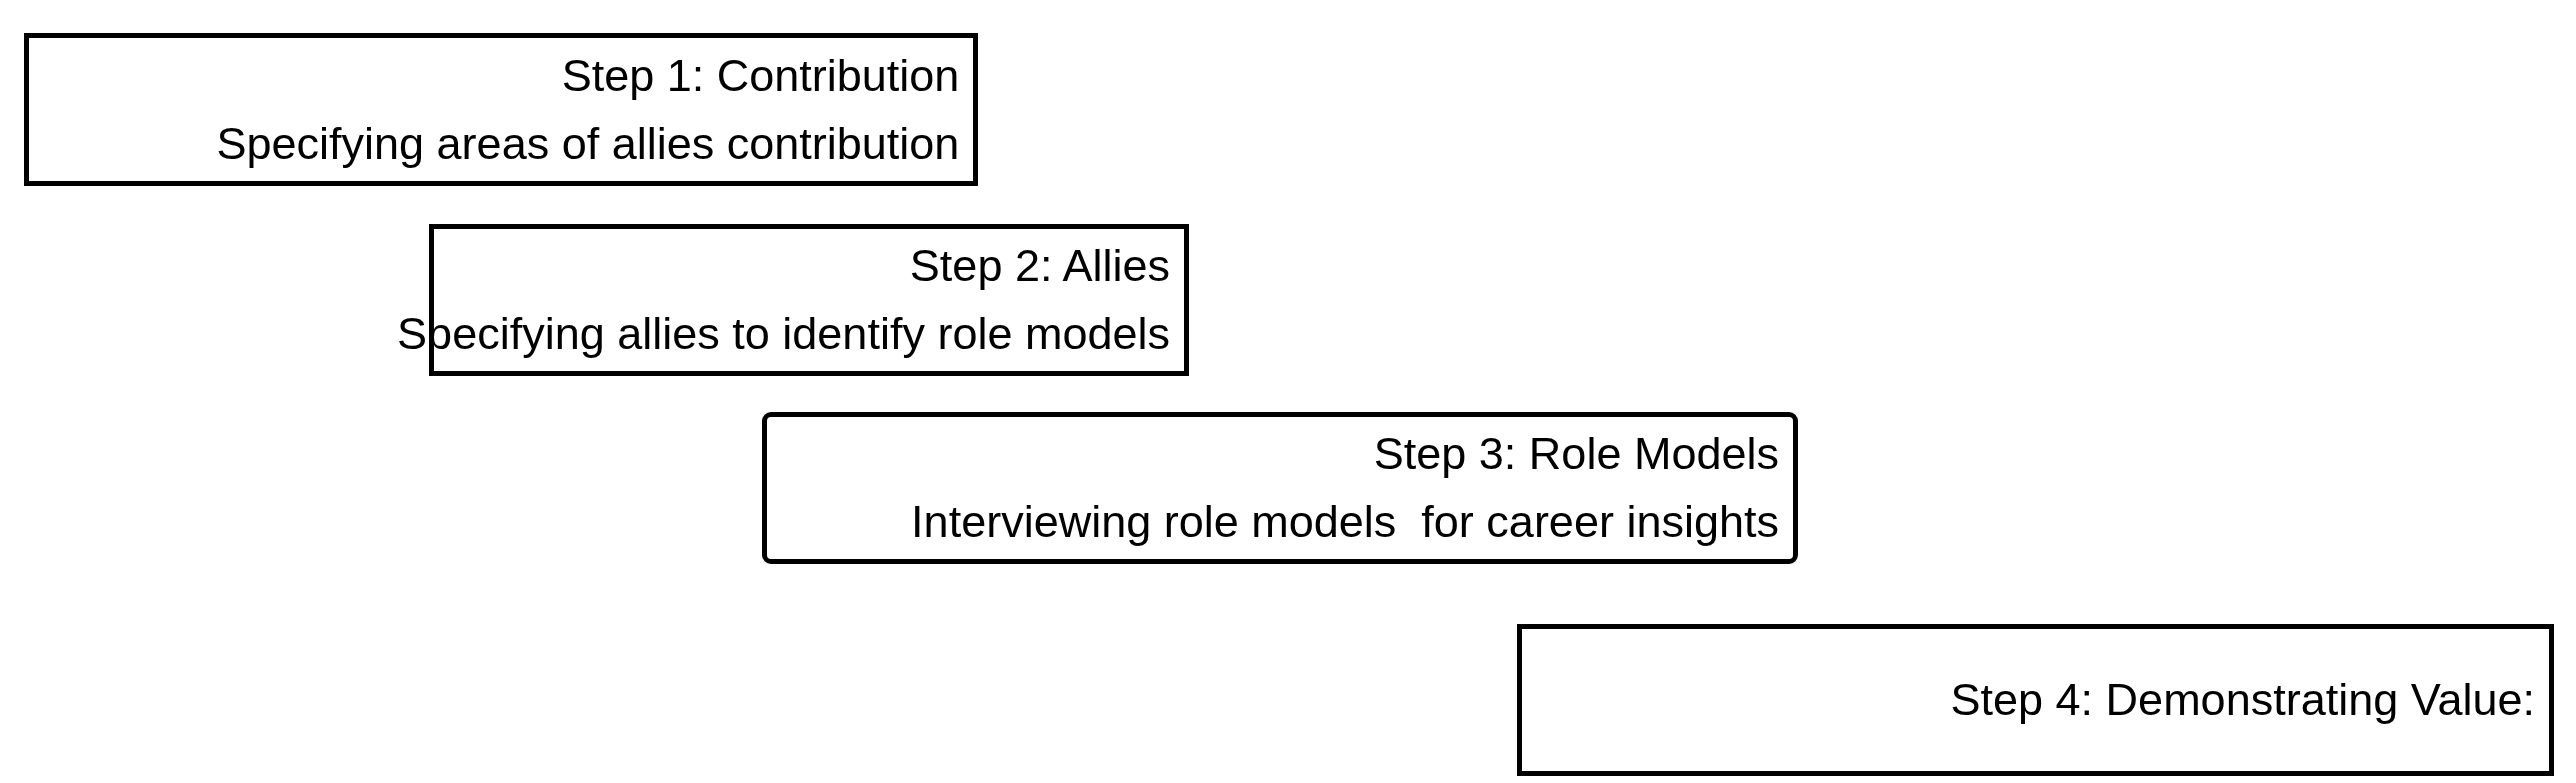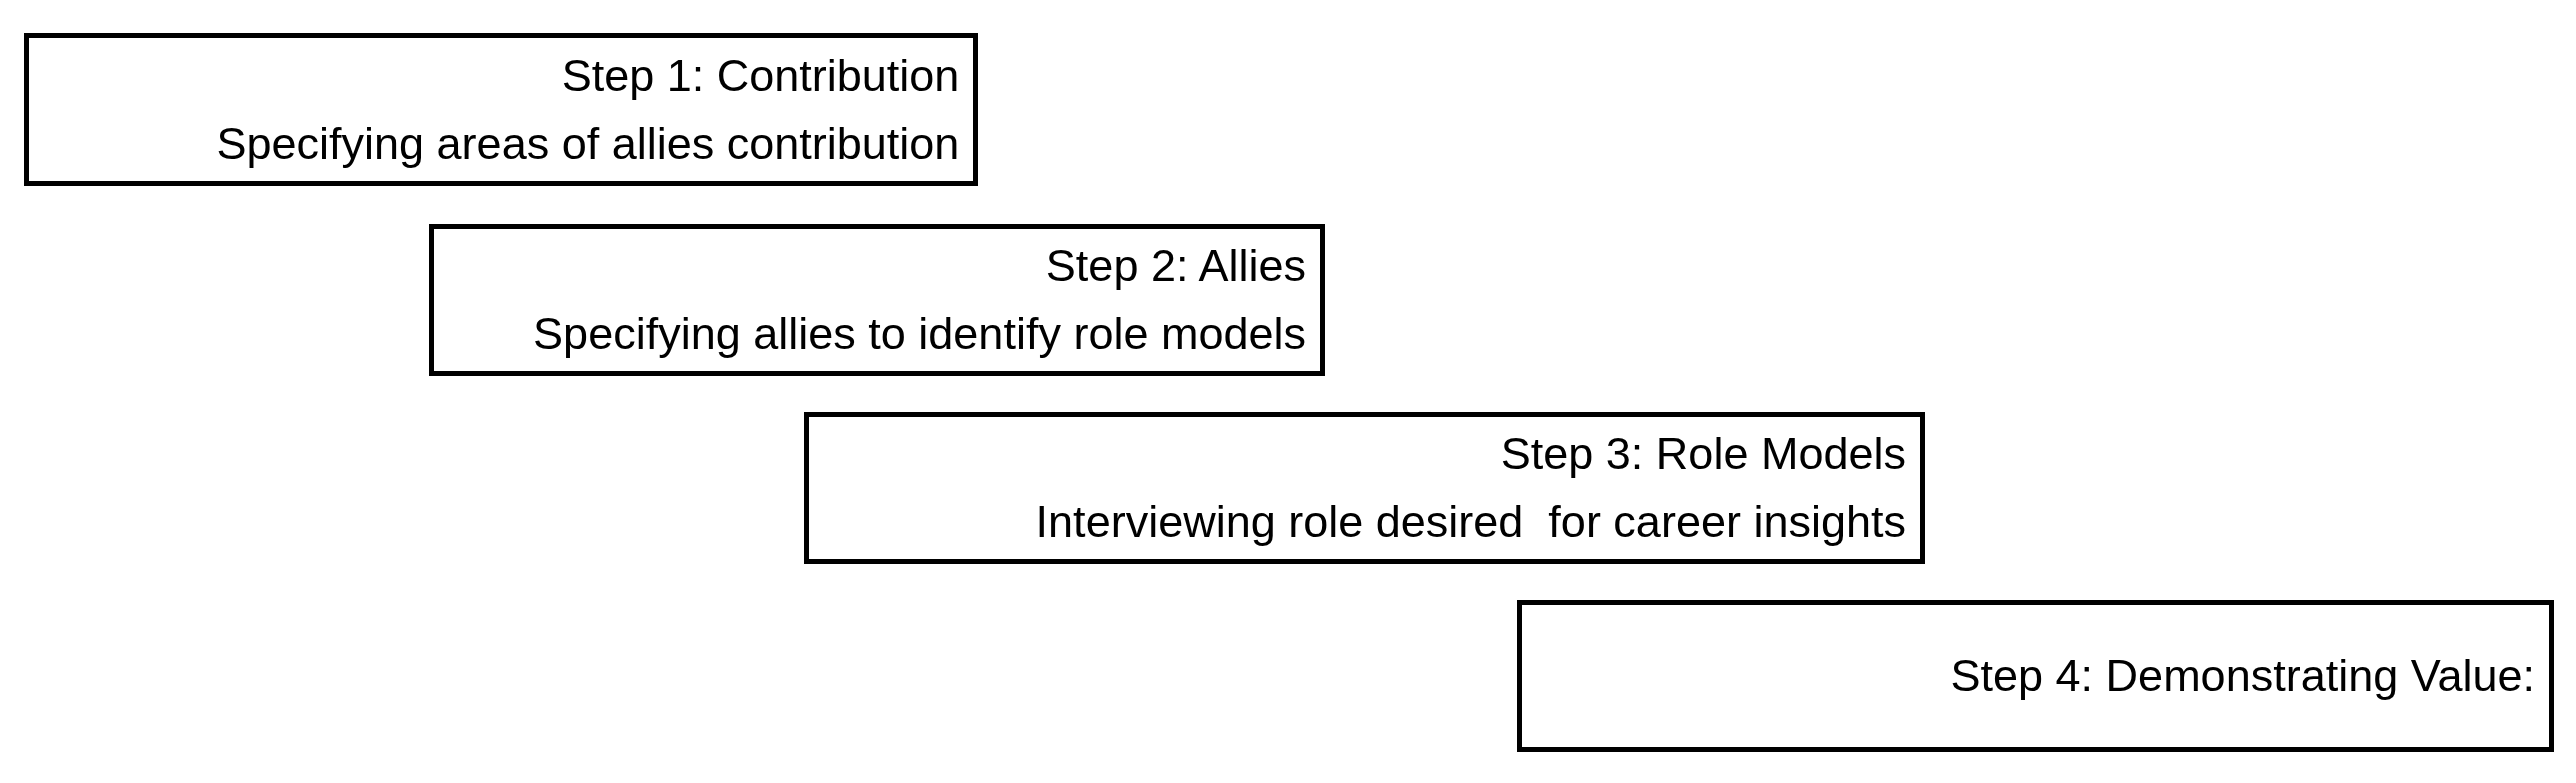"Step 2: Allies" .step-2 { width: 896px -> 760px }
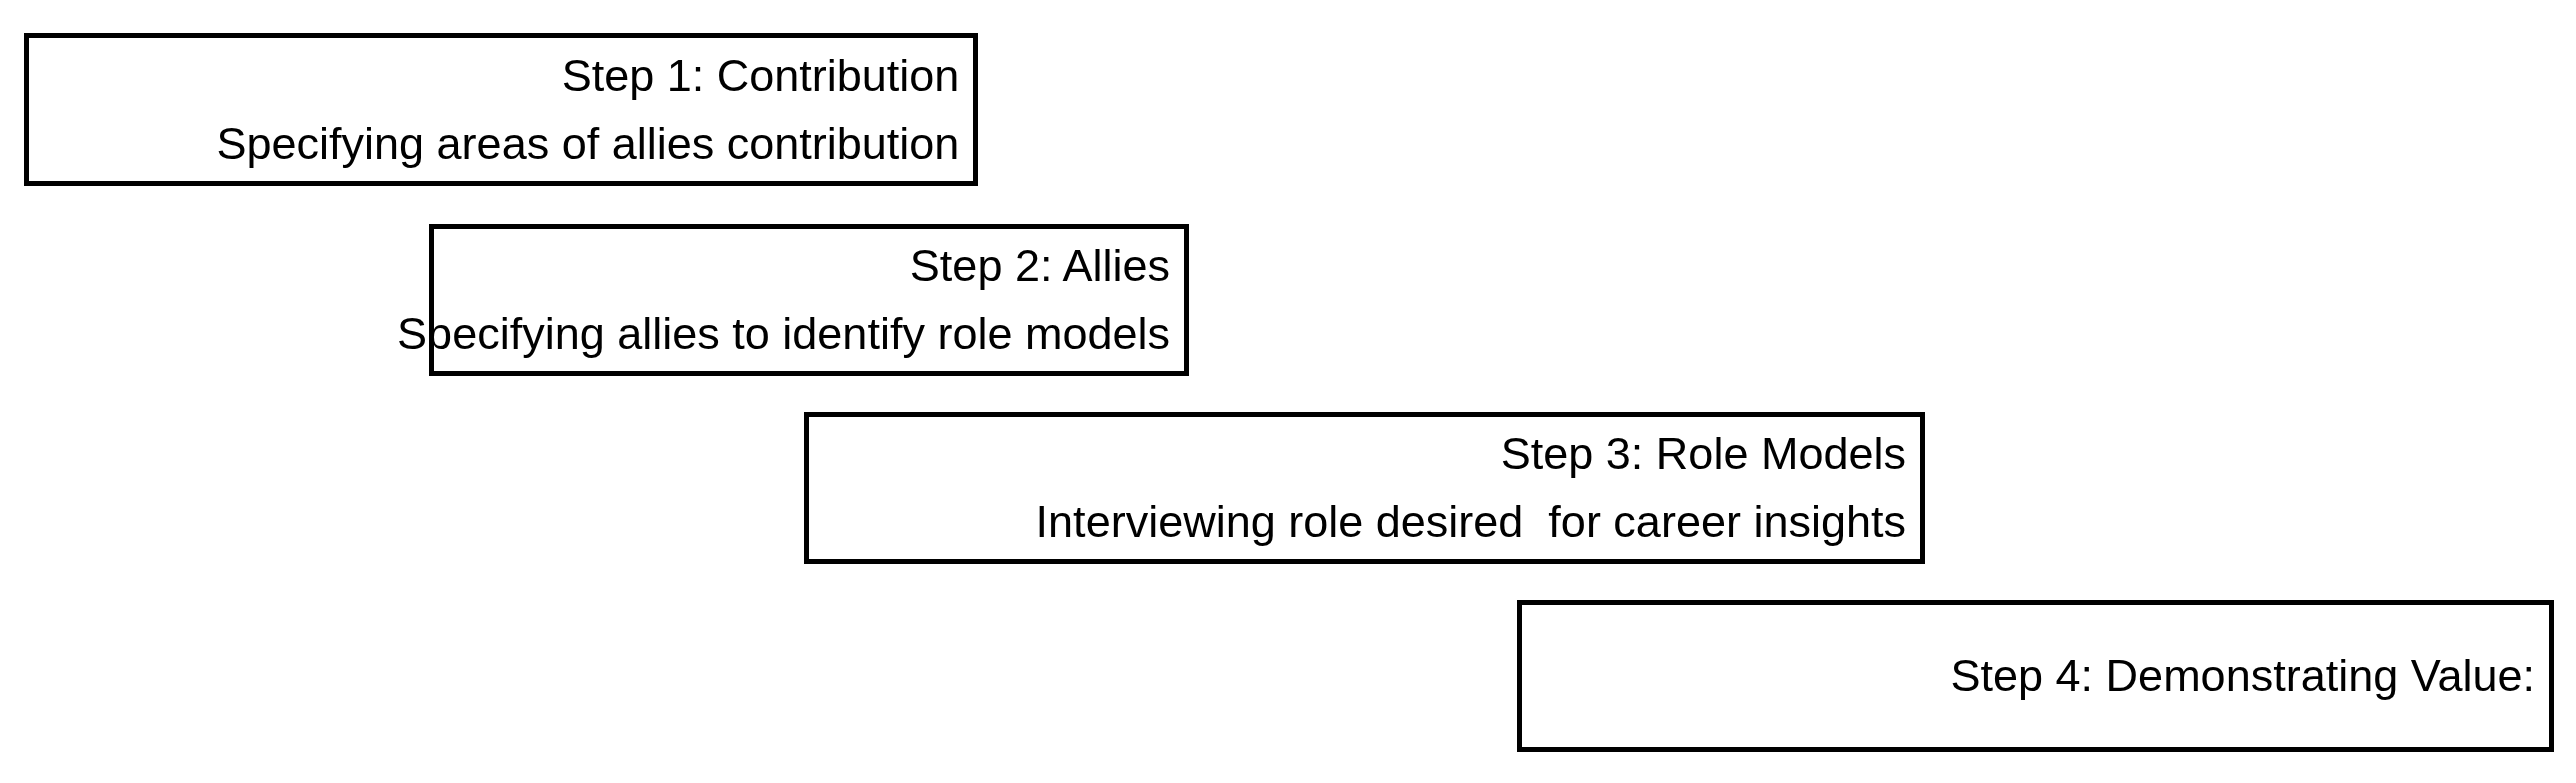"Step 3: Role Models" .step-3 { border-radius: none -> 9px; left: 804px -> 762px; width: 1121px -> 1036px }
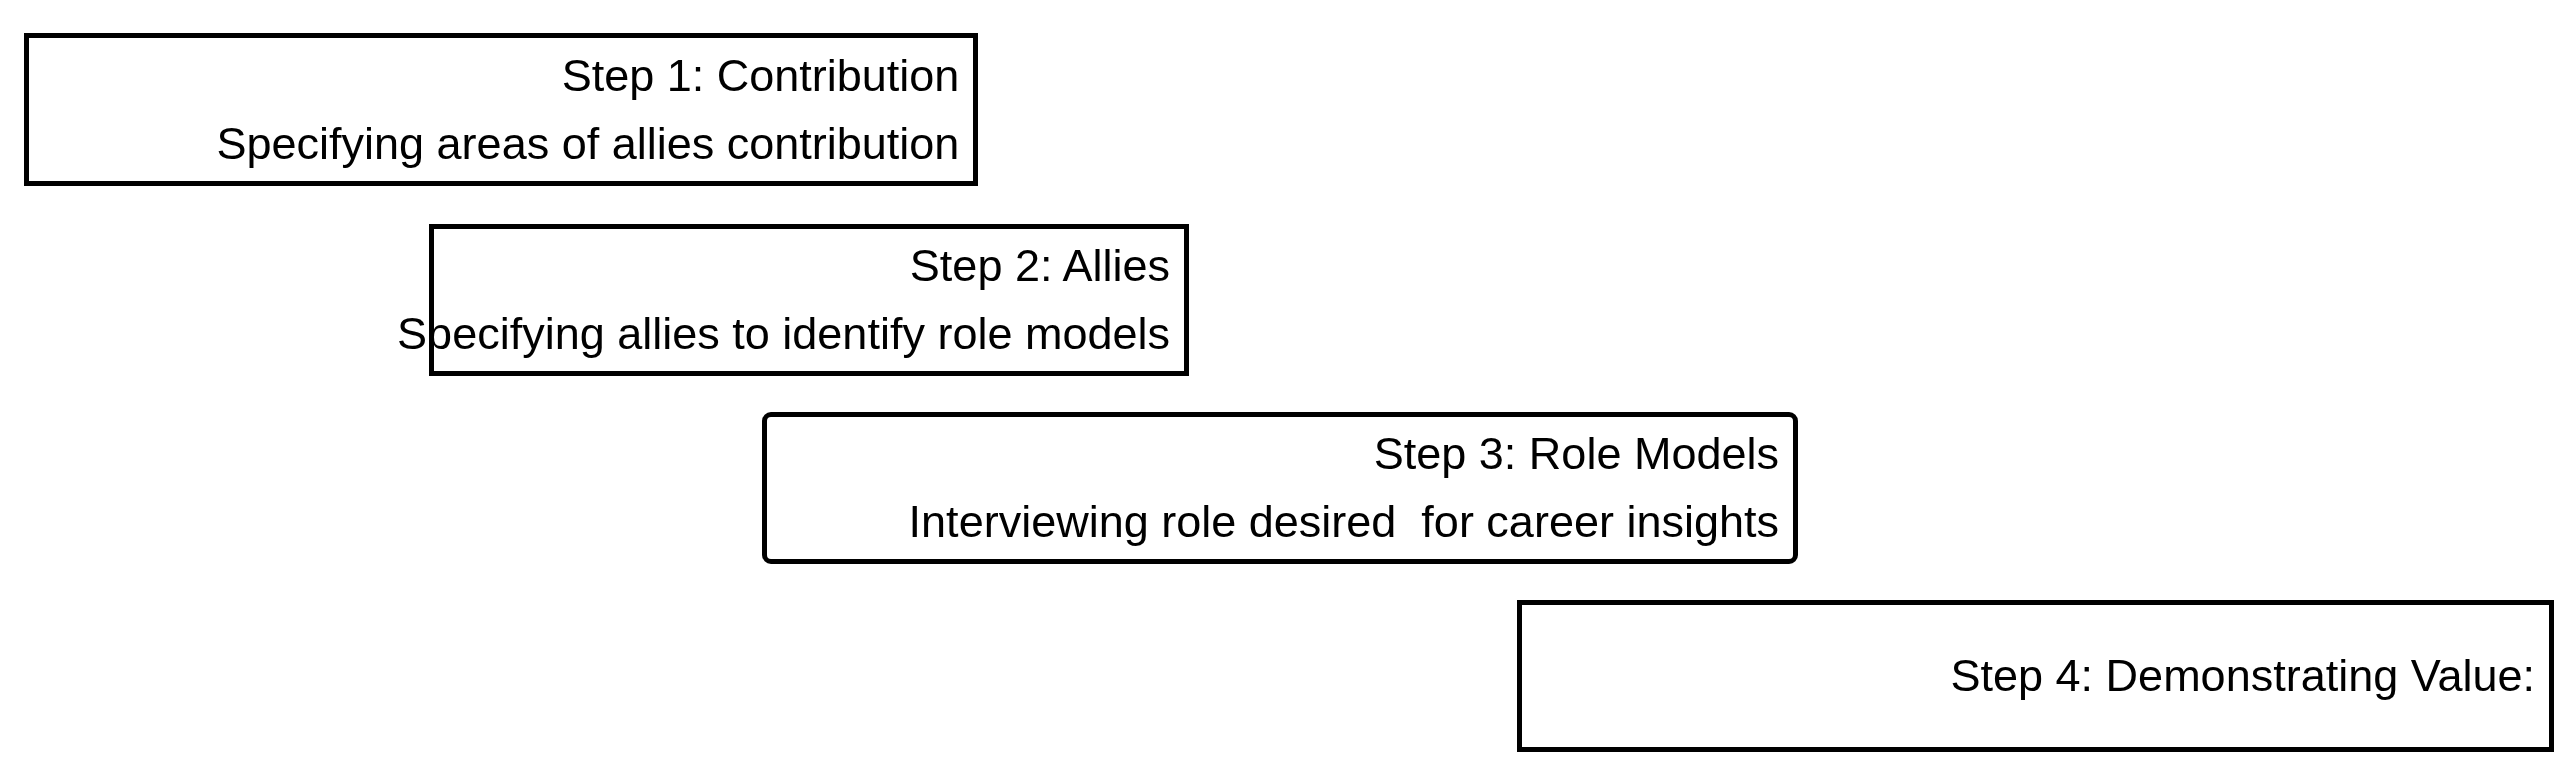"Interviewing role desired for career" div.line { text: desired -> models }
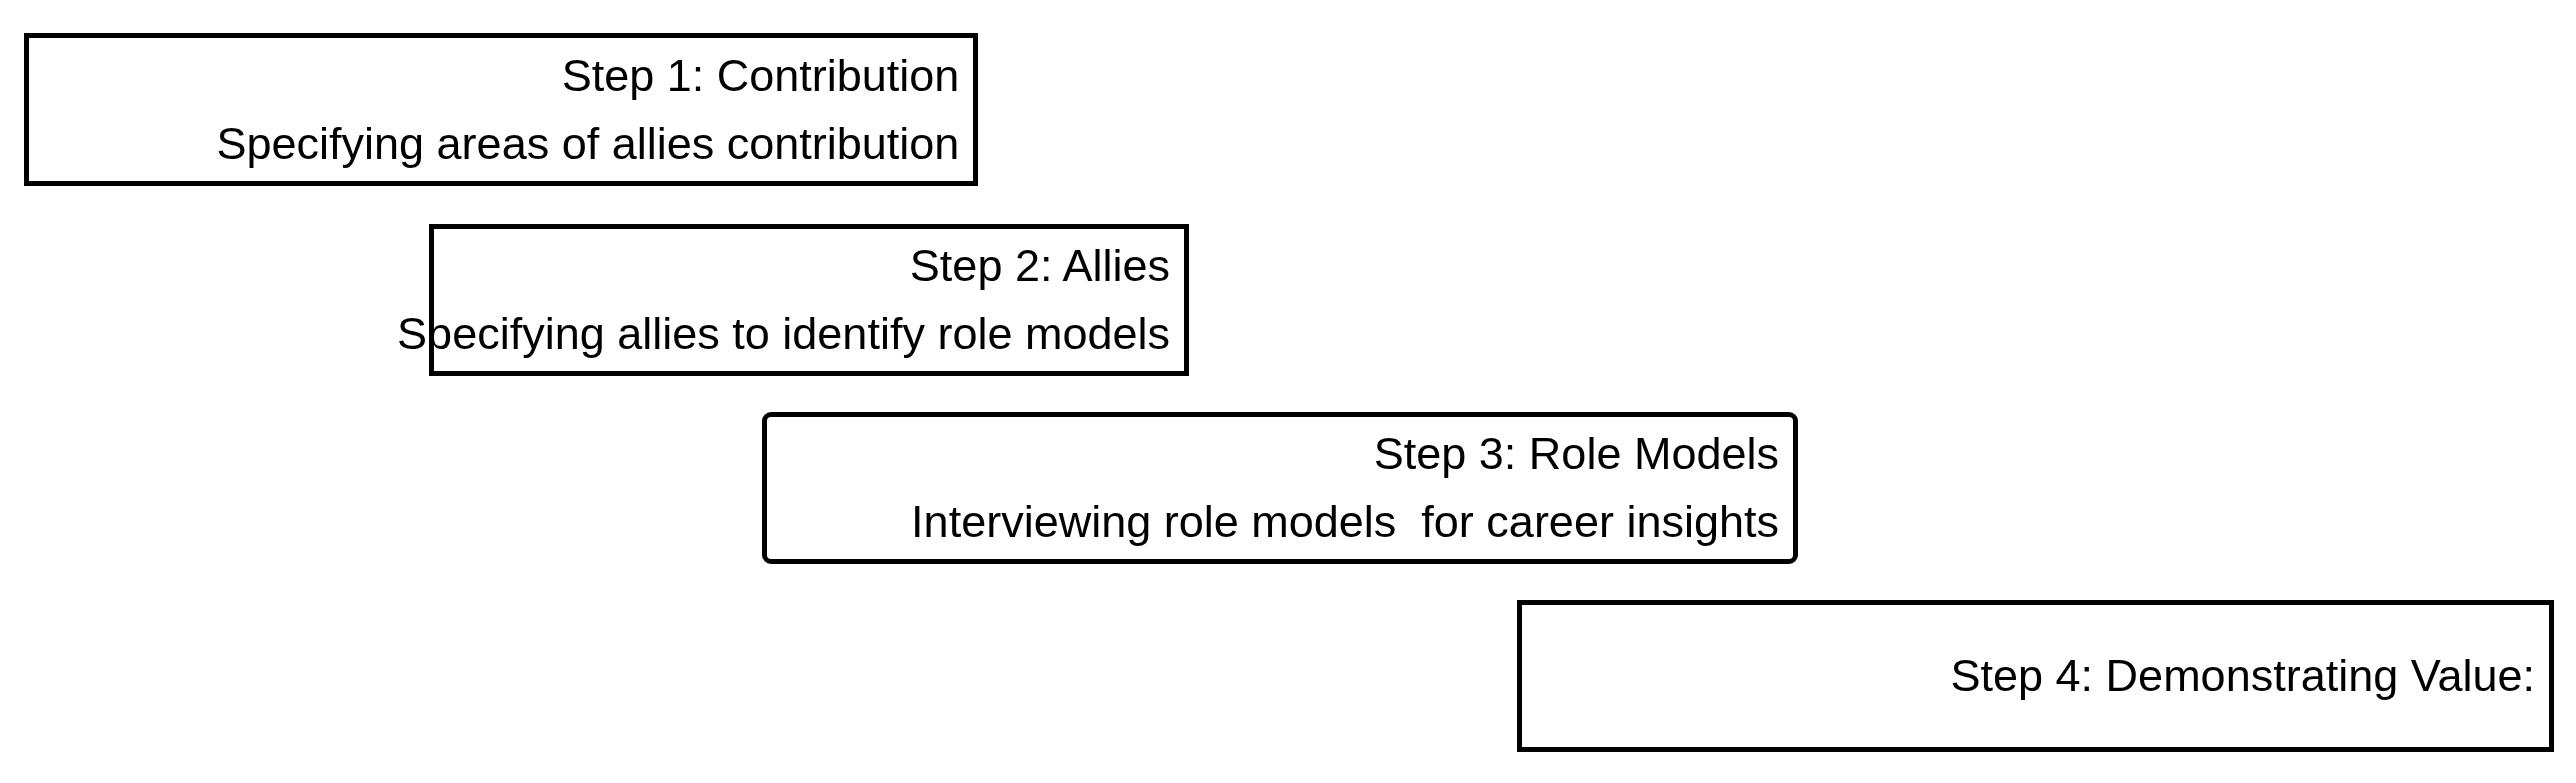"Step 4: Demonstrating Value:" .step-4 { top: 600px -> 624px }
